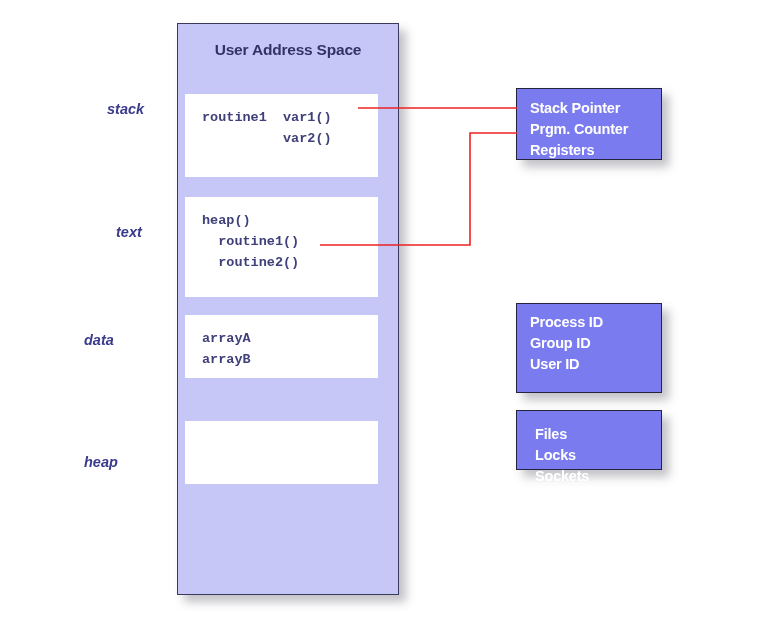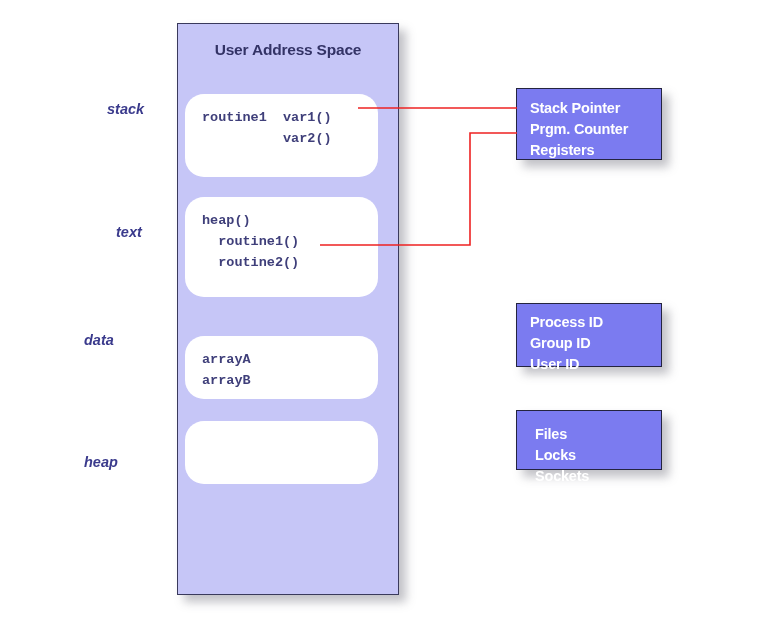"routine1 var1()" .seg { border-radius: 19px -> none }
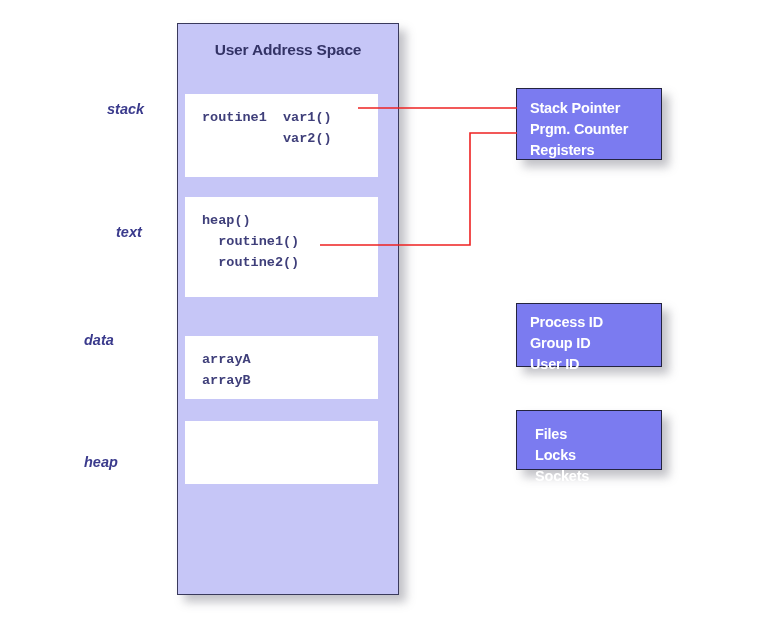"Process ID" #box-ids { height: 64px -> 90px }
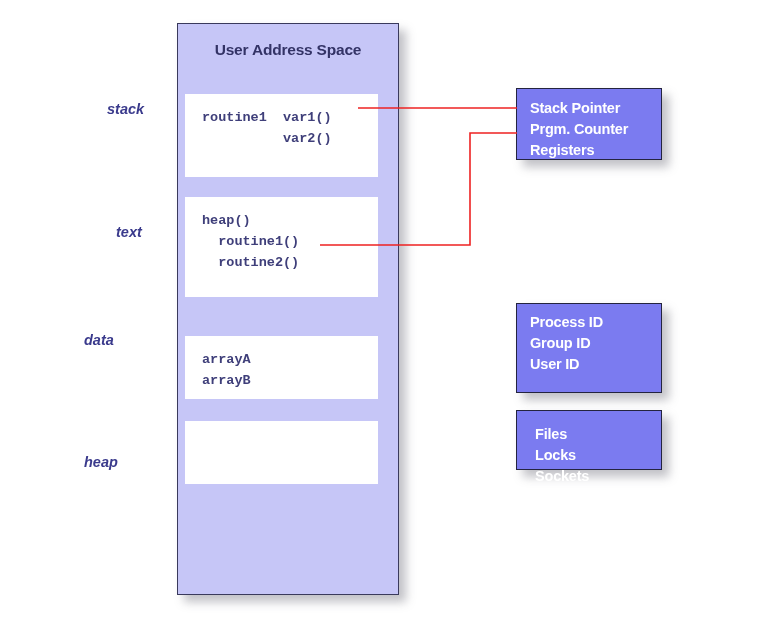"arrayA" #seg-data { top: 312px -> 291px }
